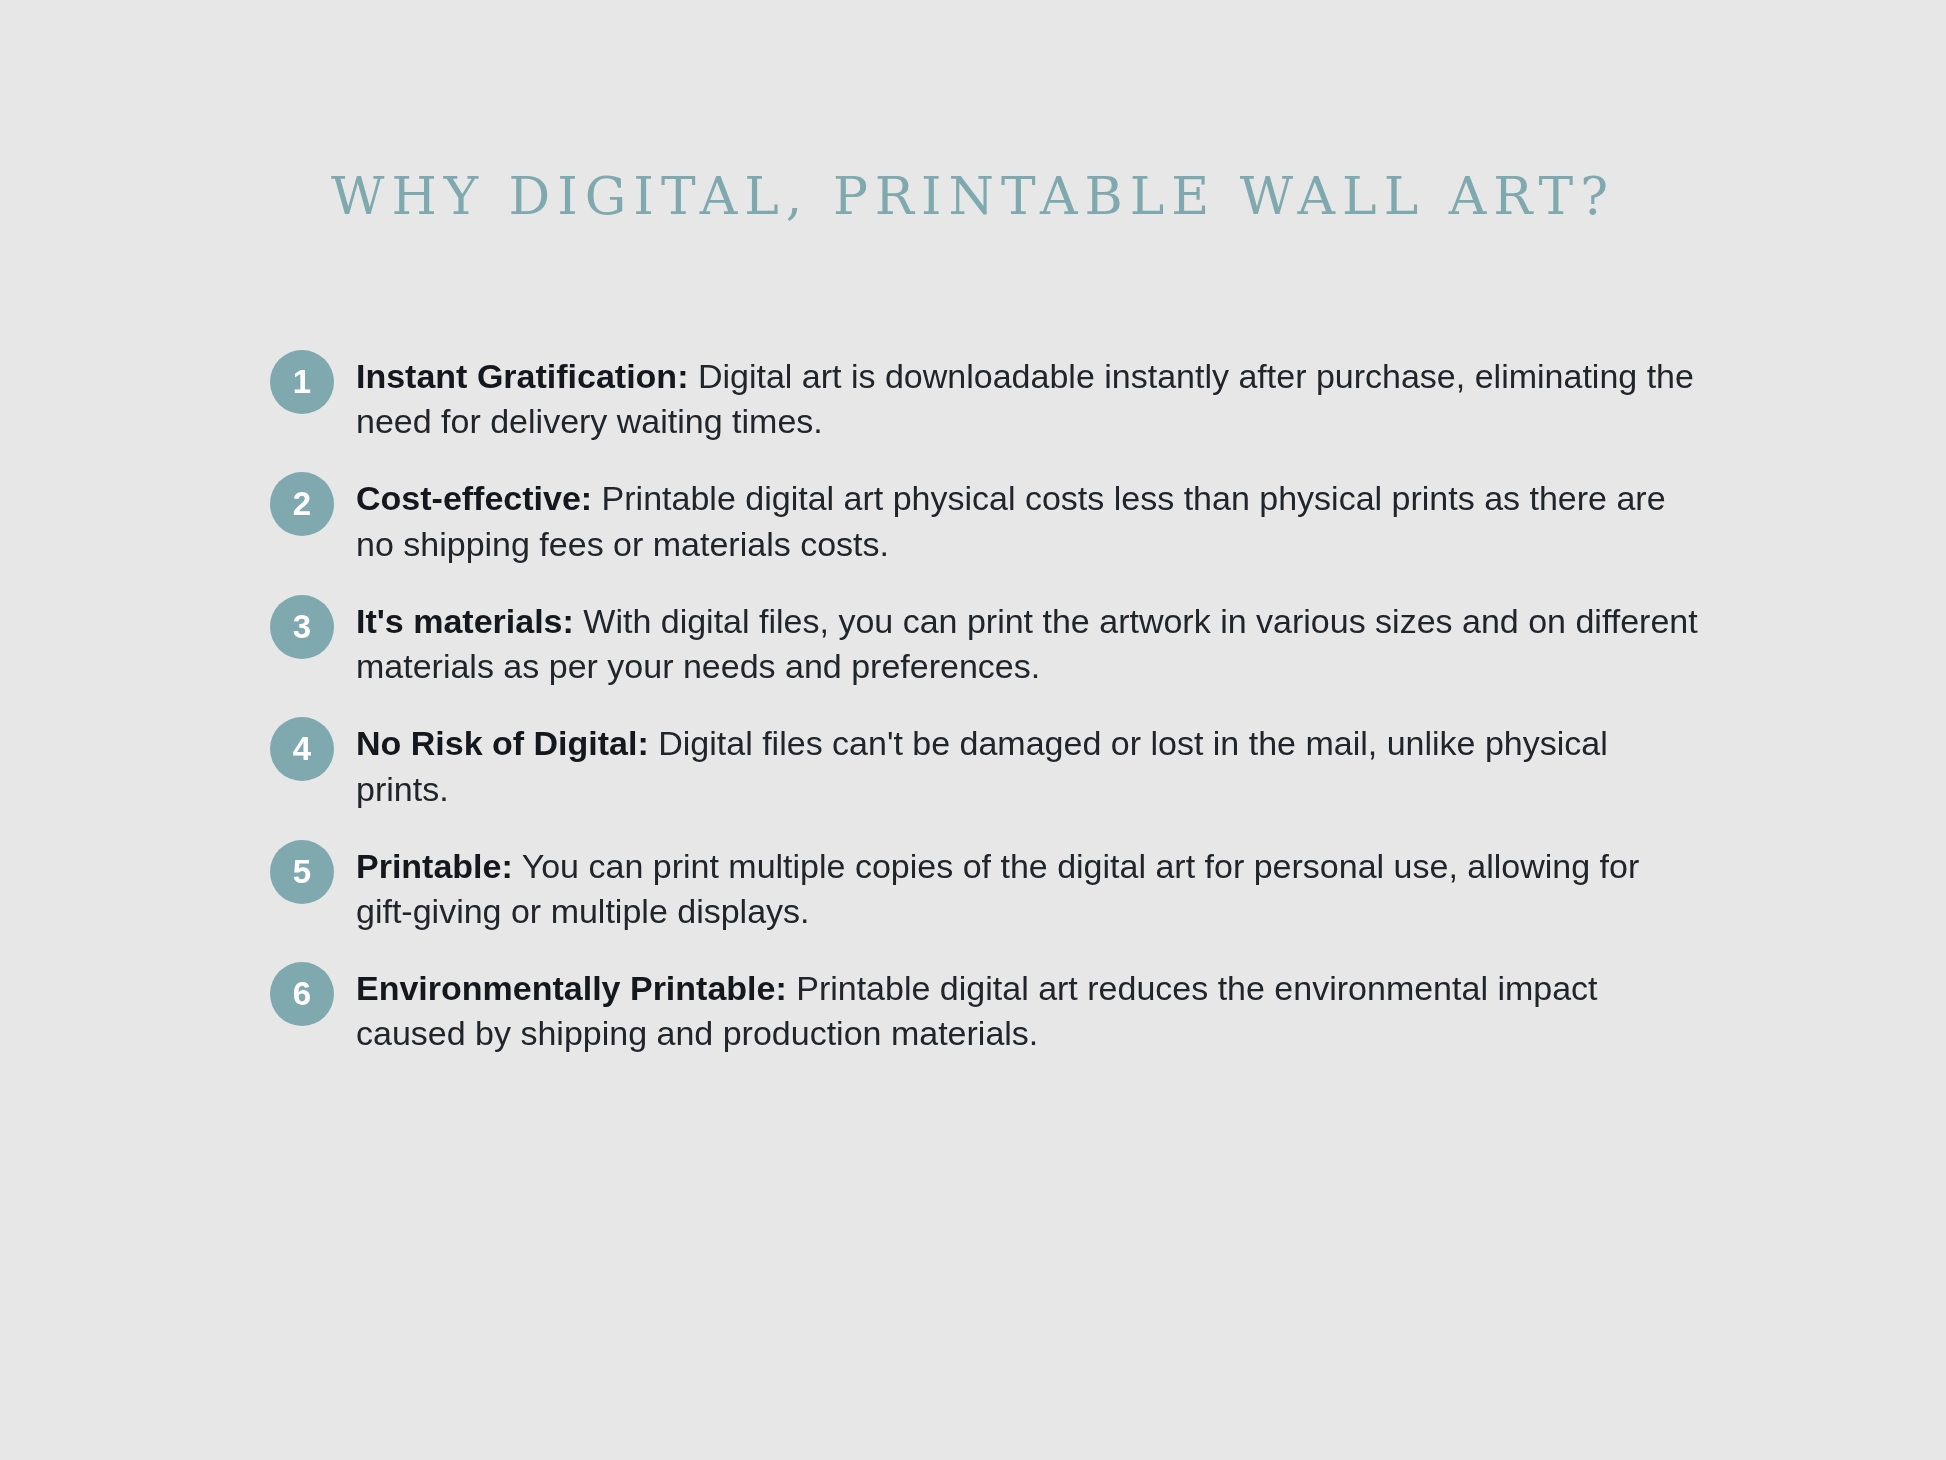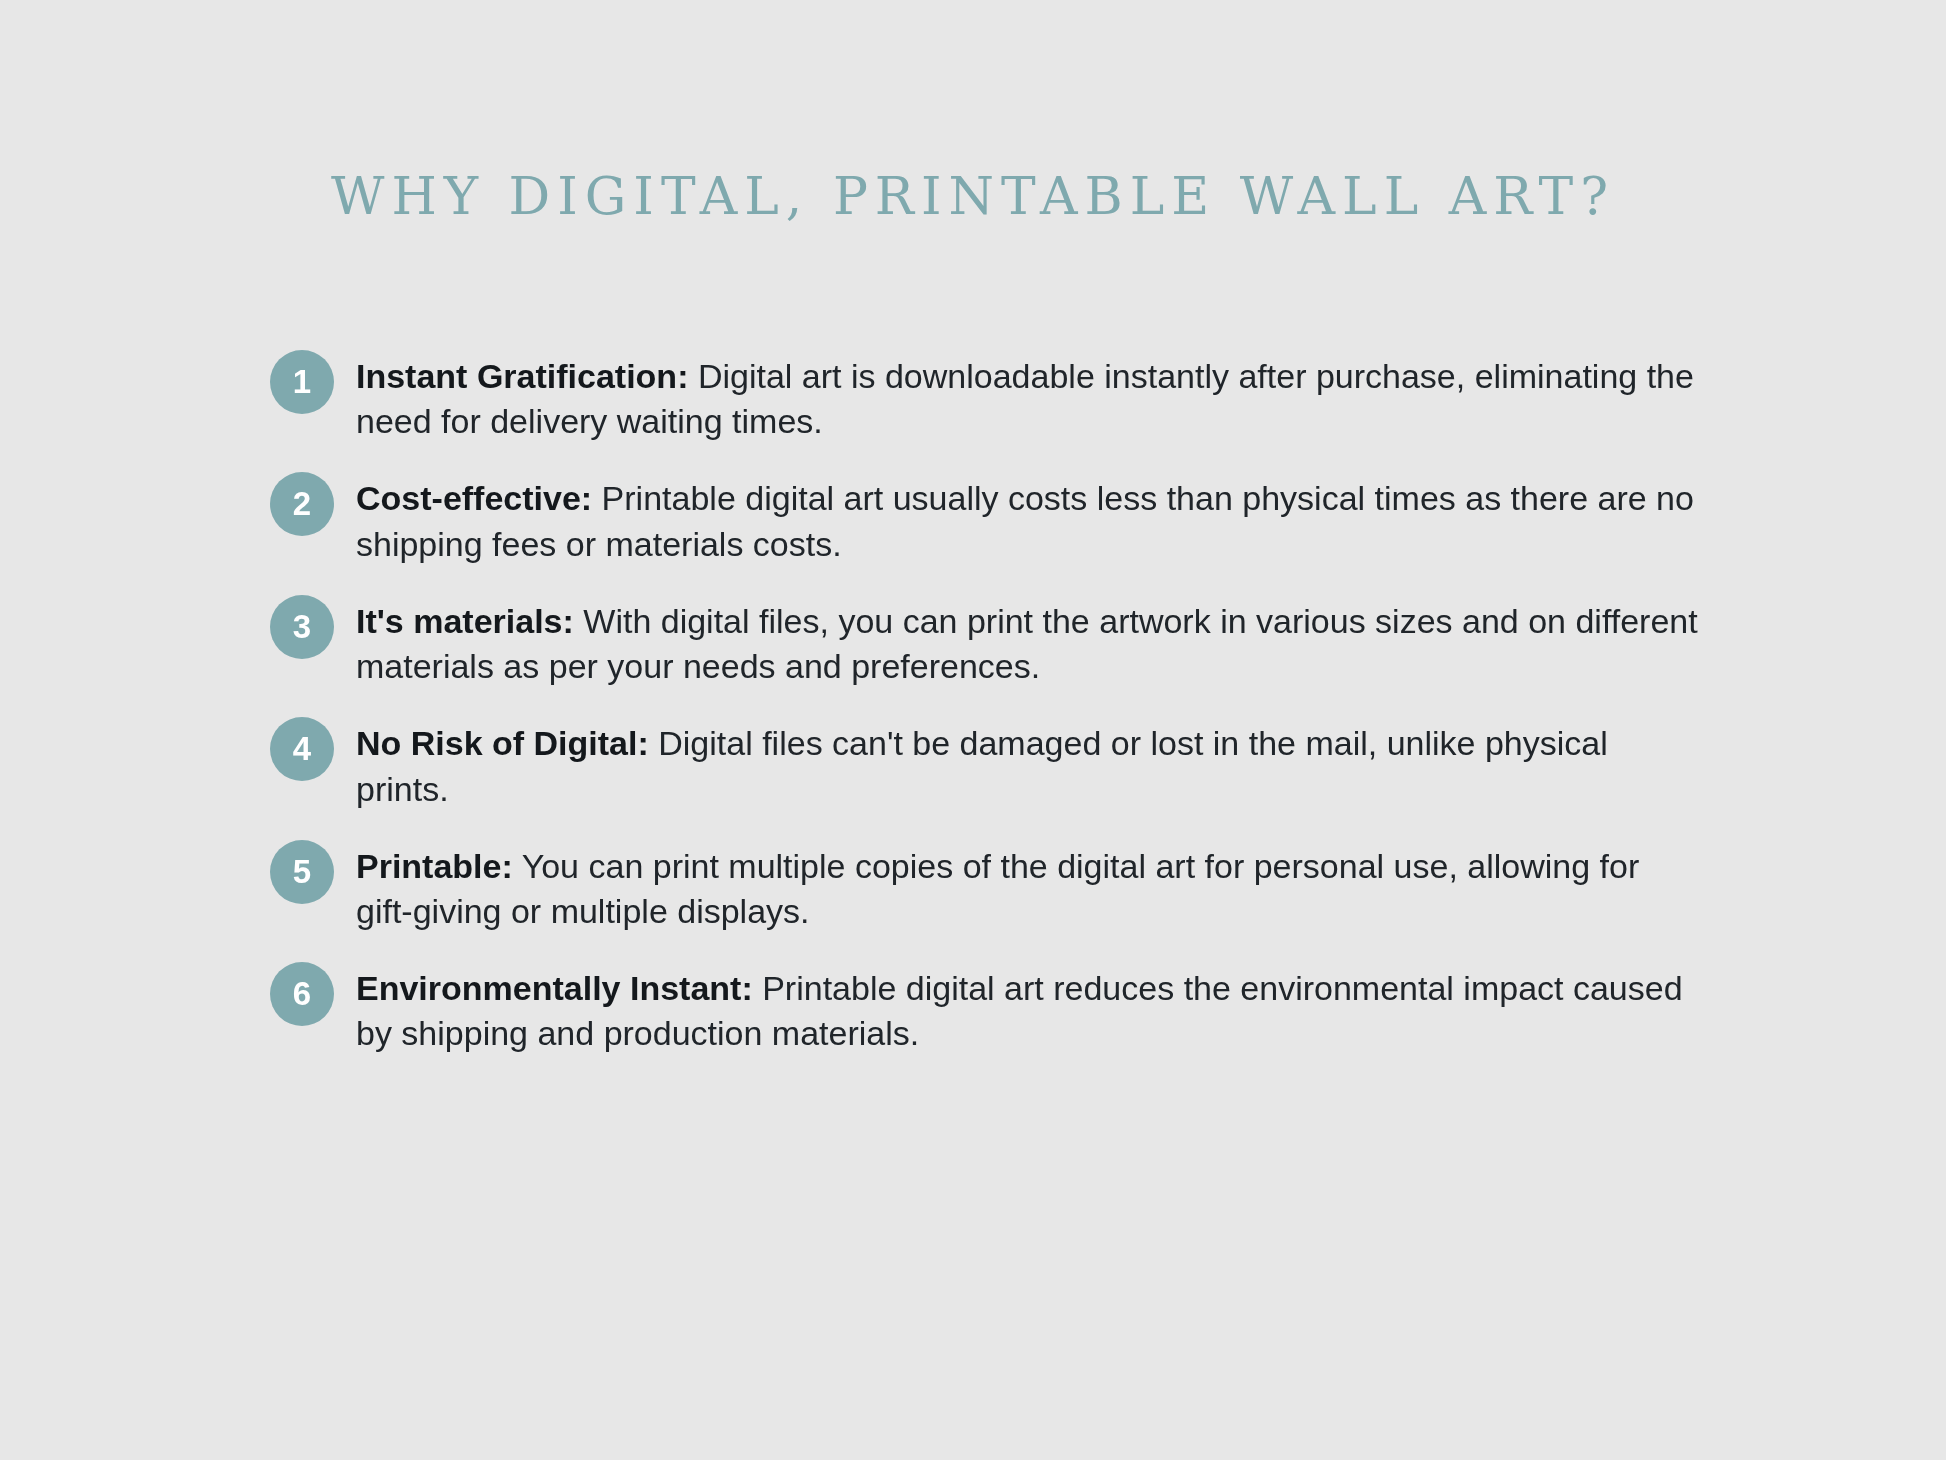"Printable digital art usually costs" span { text: usually costs less than physical times -> physical costs less than physical prints }
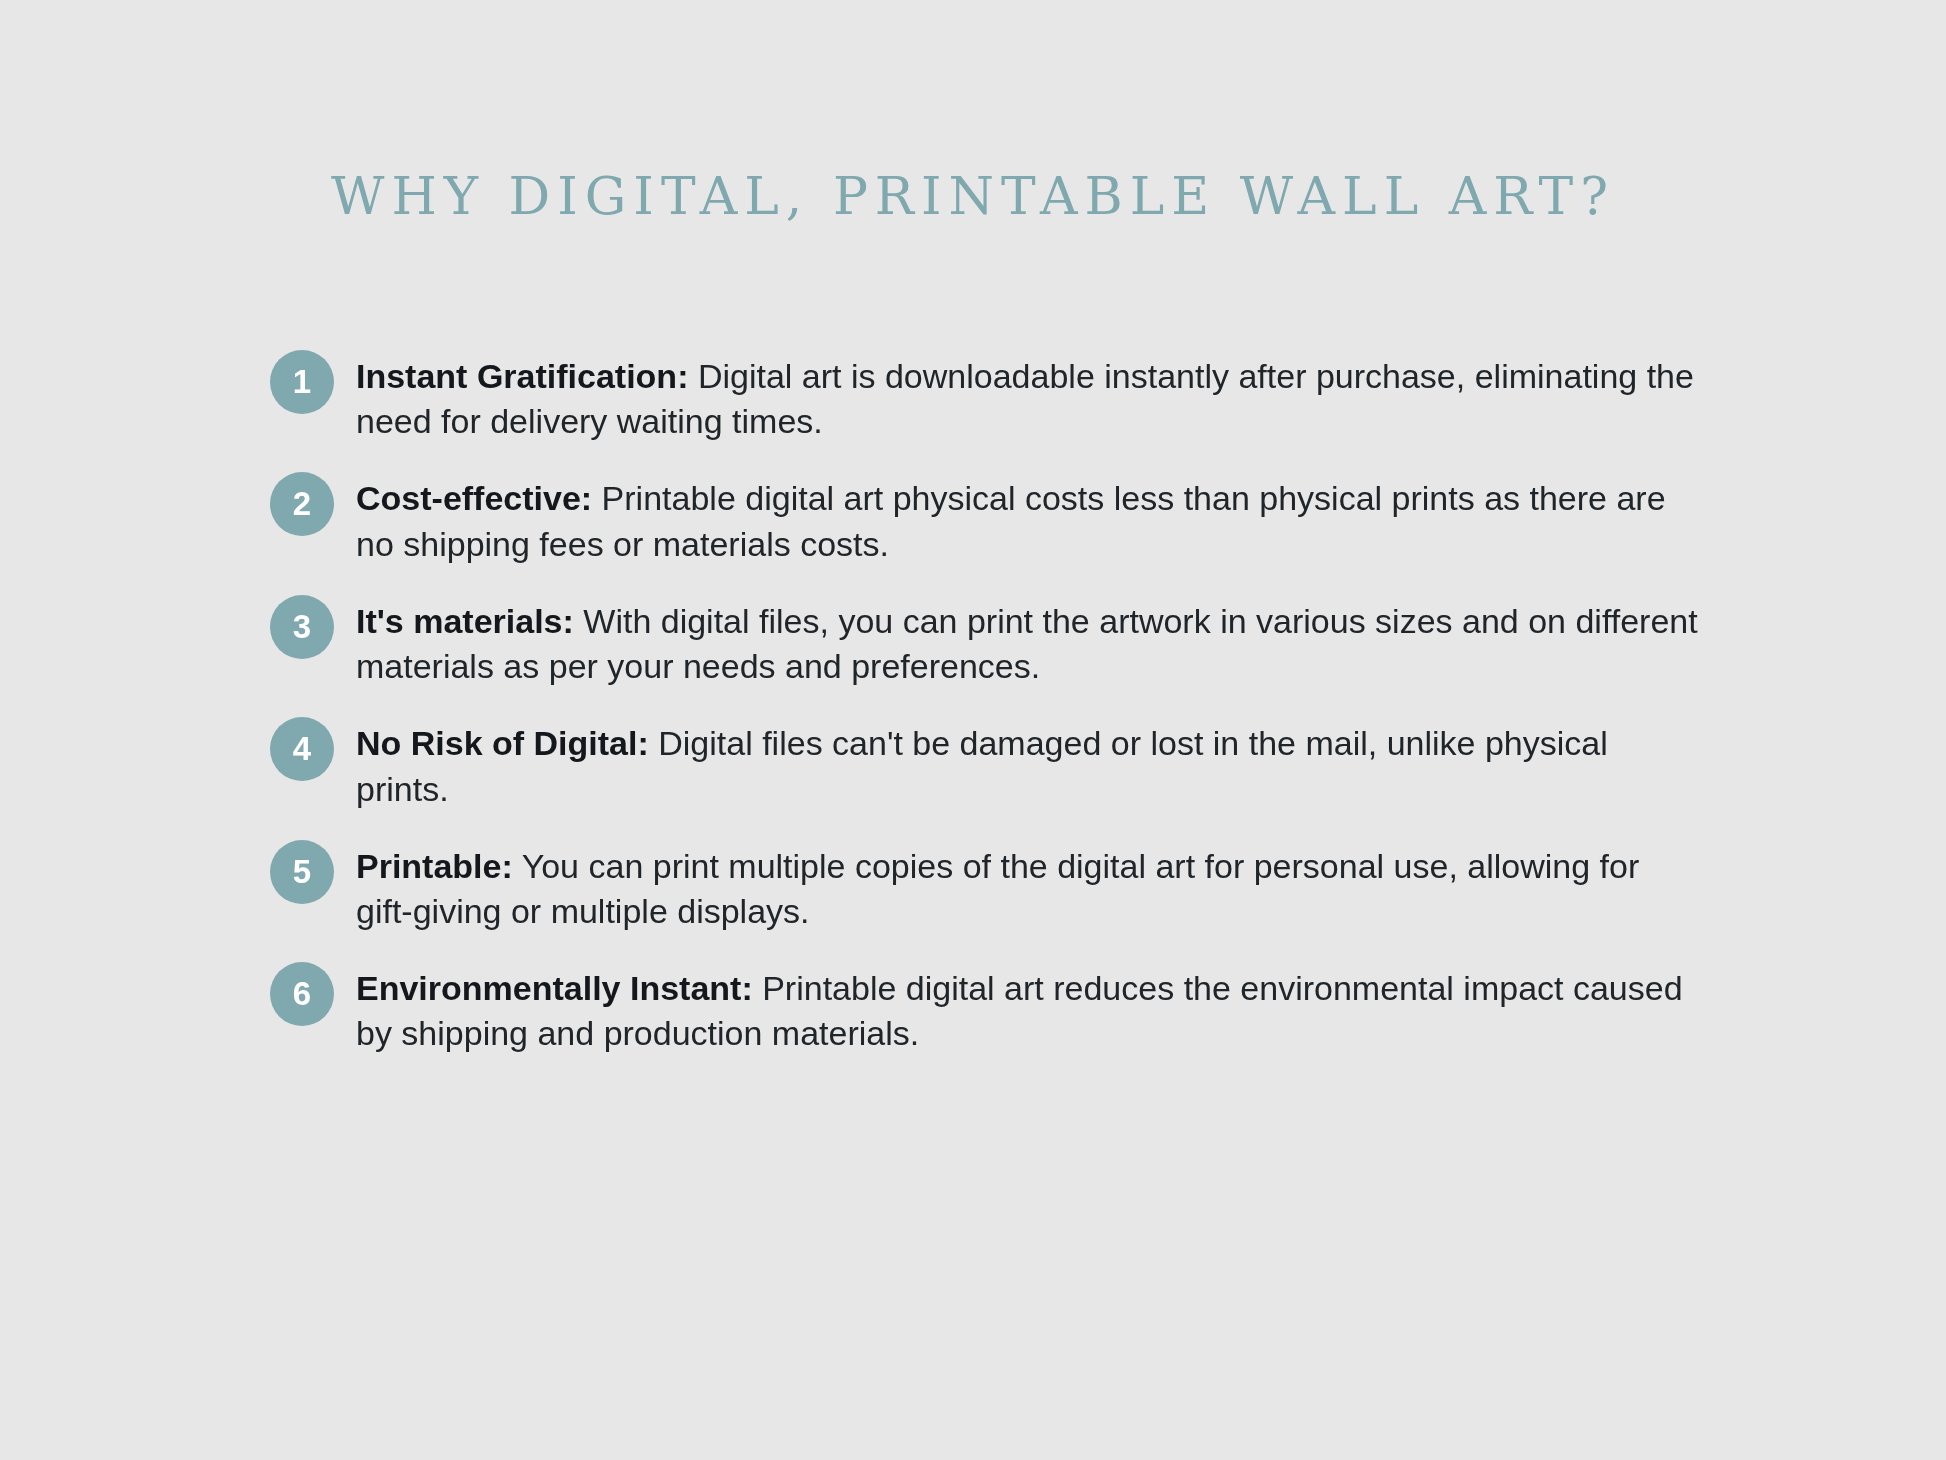"Environmentally Instant:" span.lead { text: Instant -> Printable }
